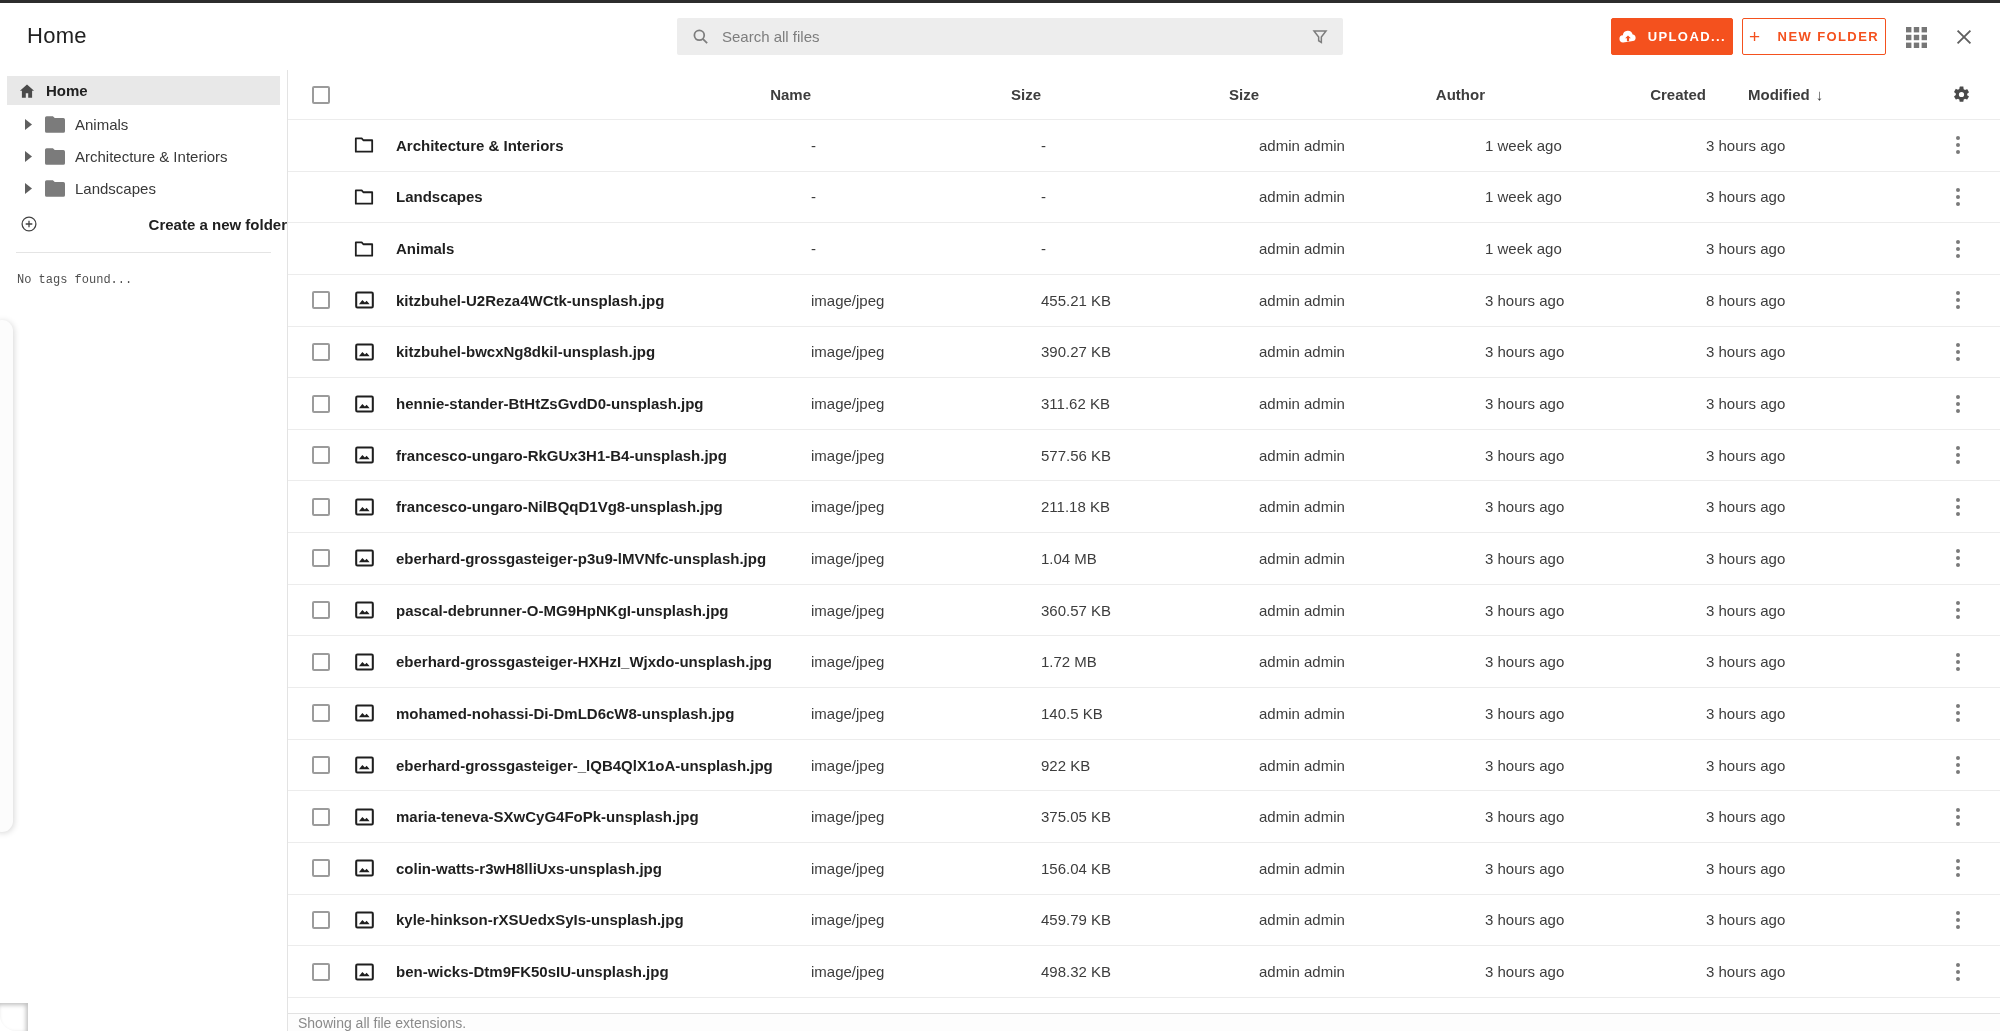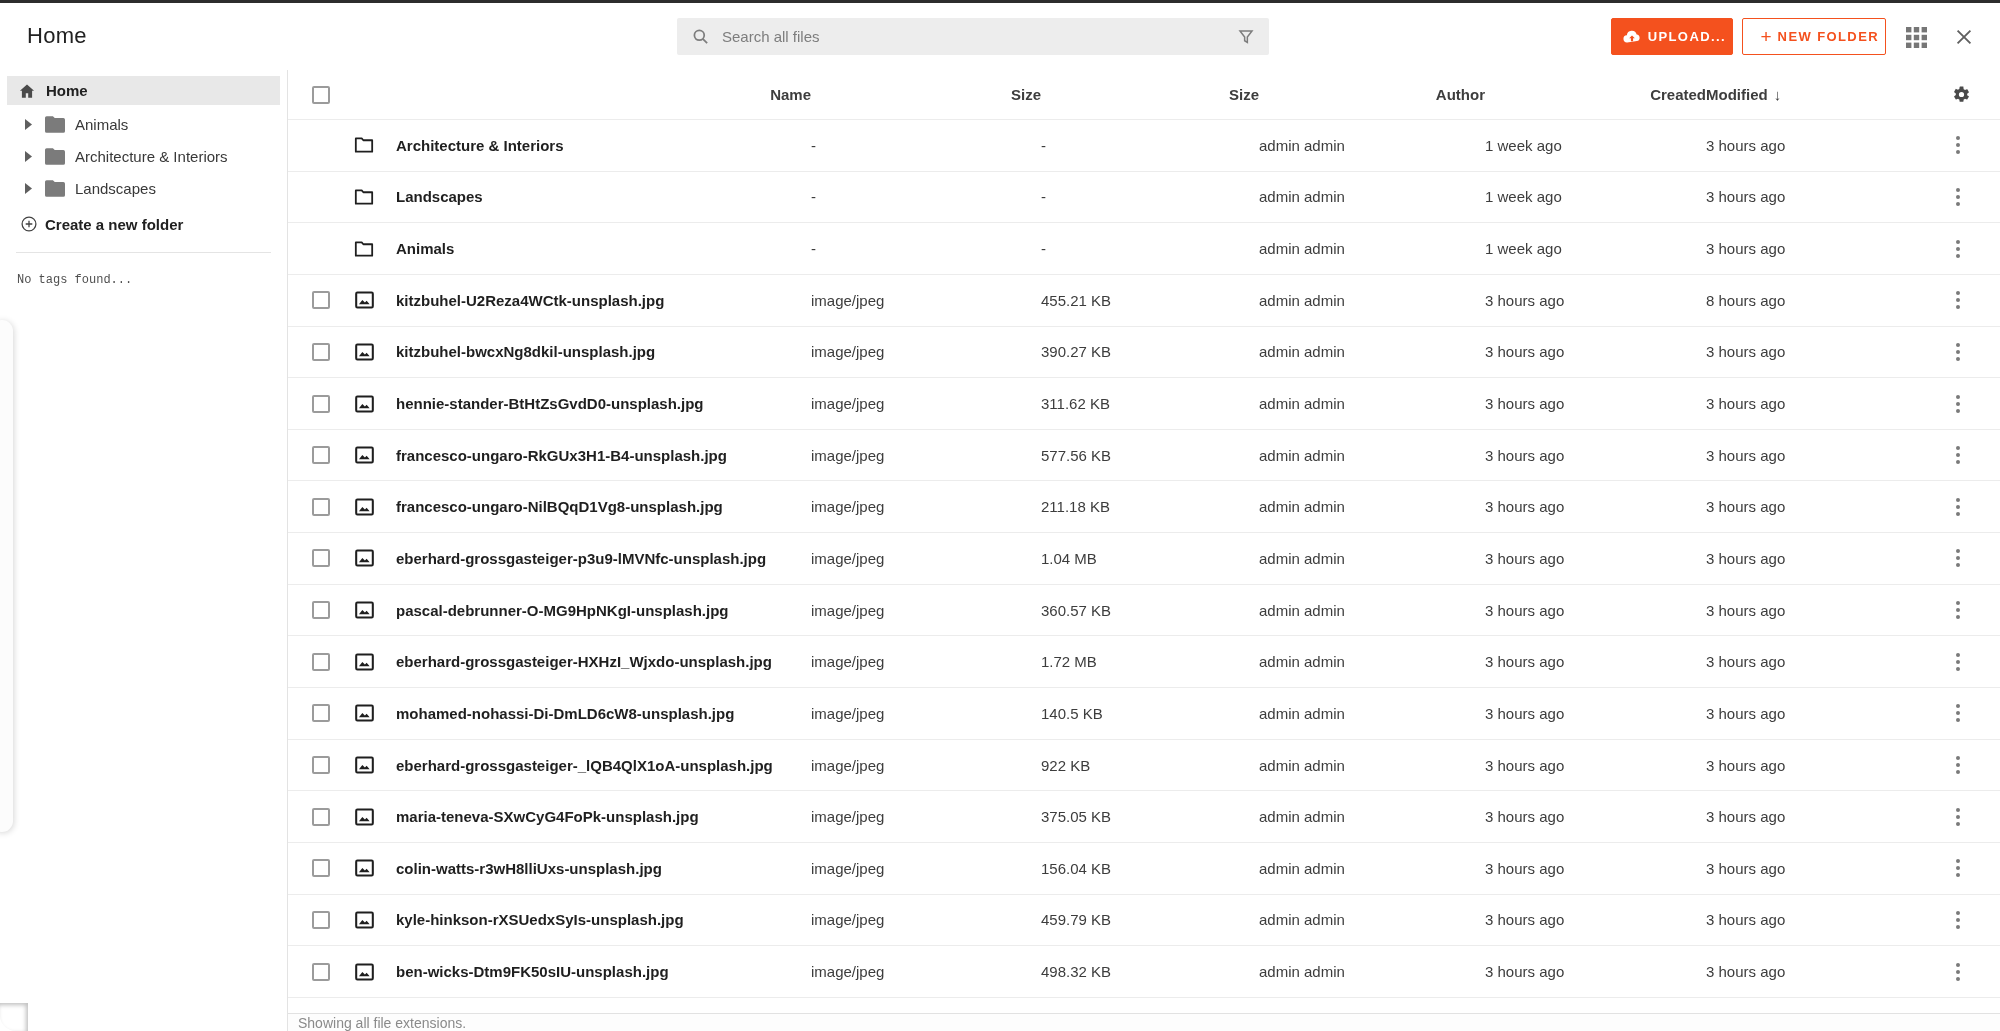"Search all files" .searchbar { width: 592px -> 666px }
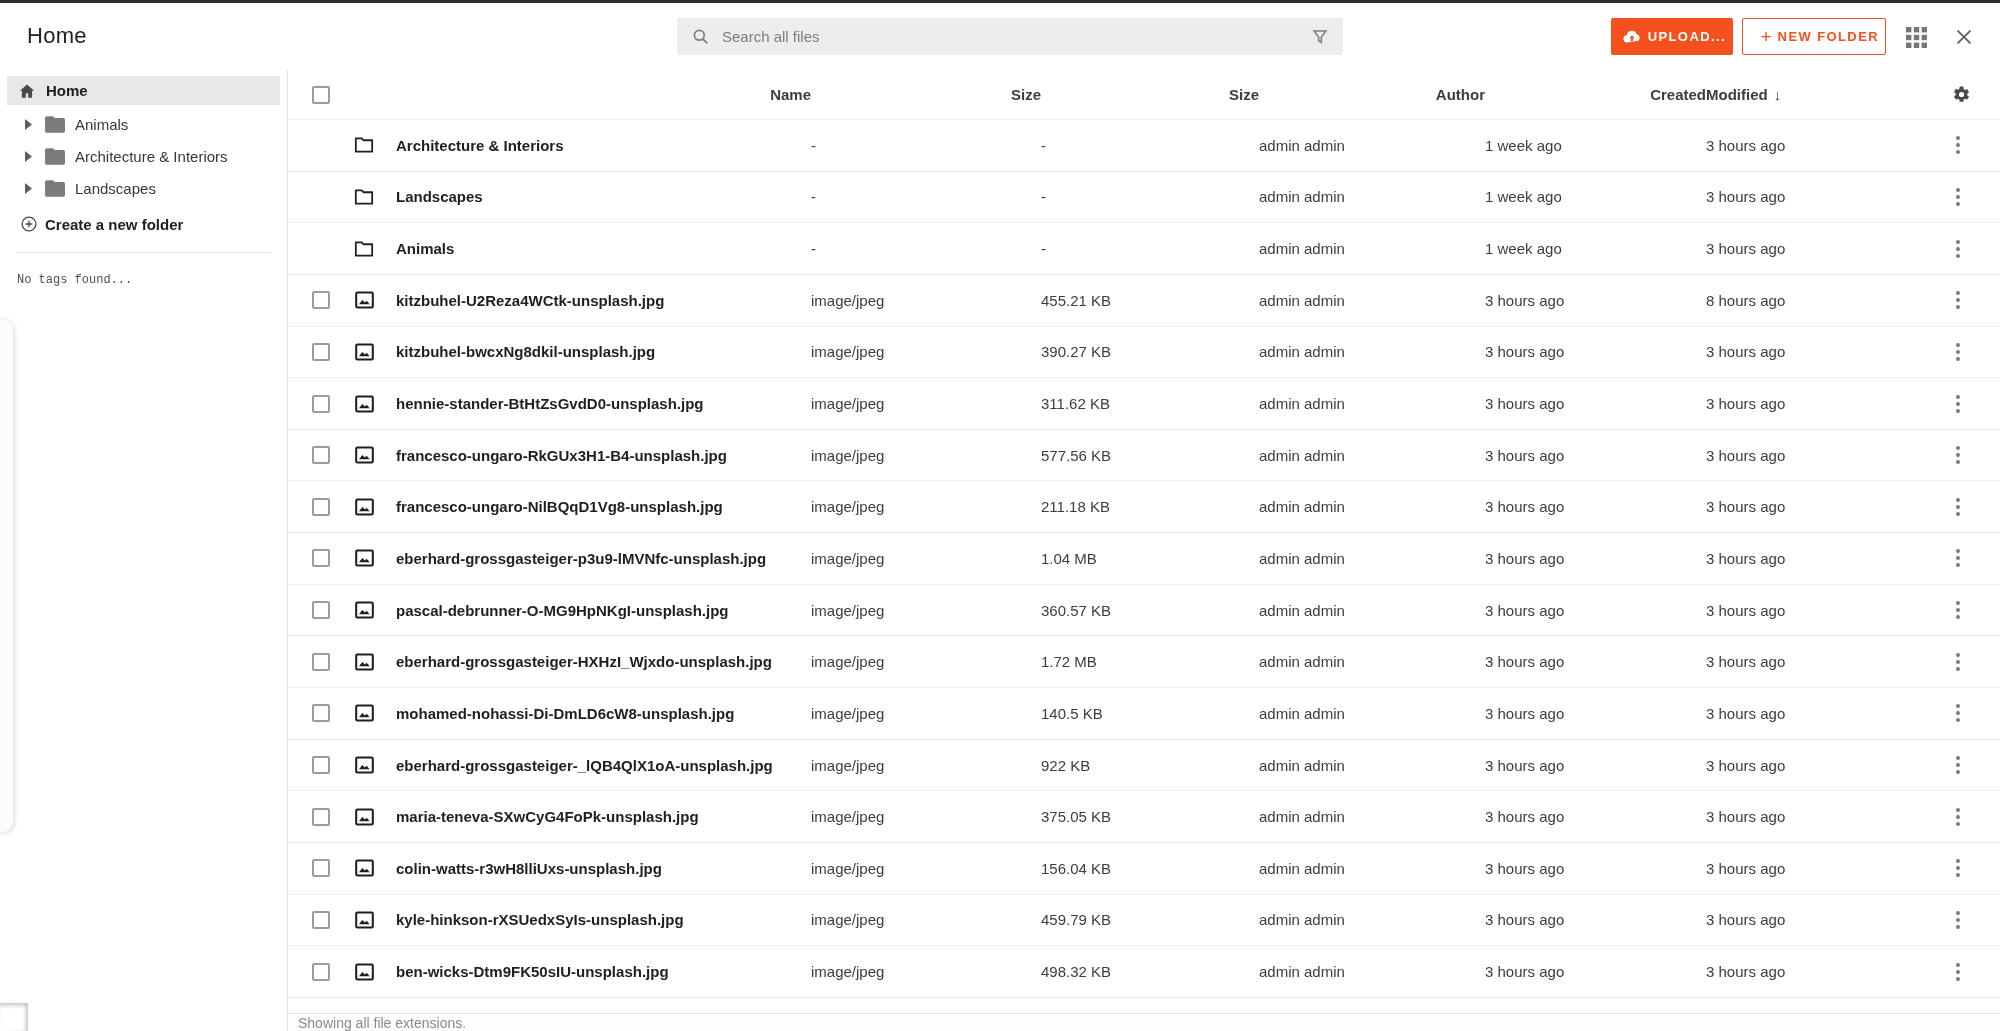"UPLOAD..." .btn { justify-content: flex-end -> space-between }
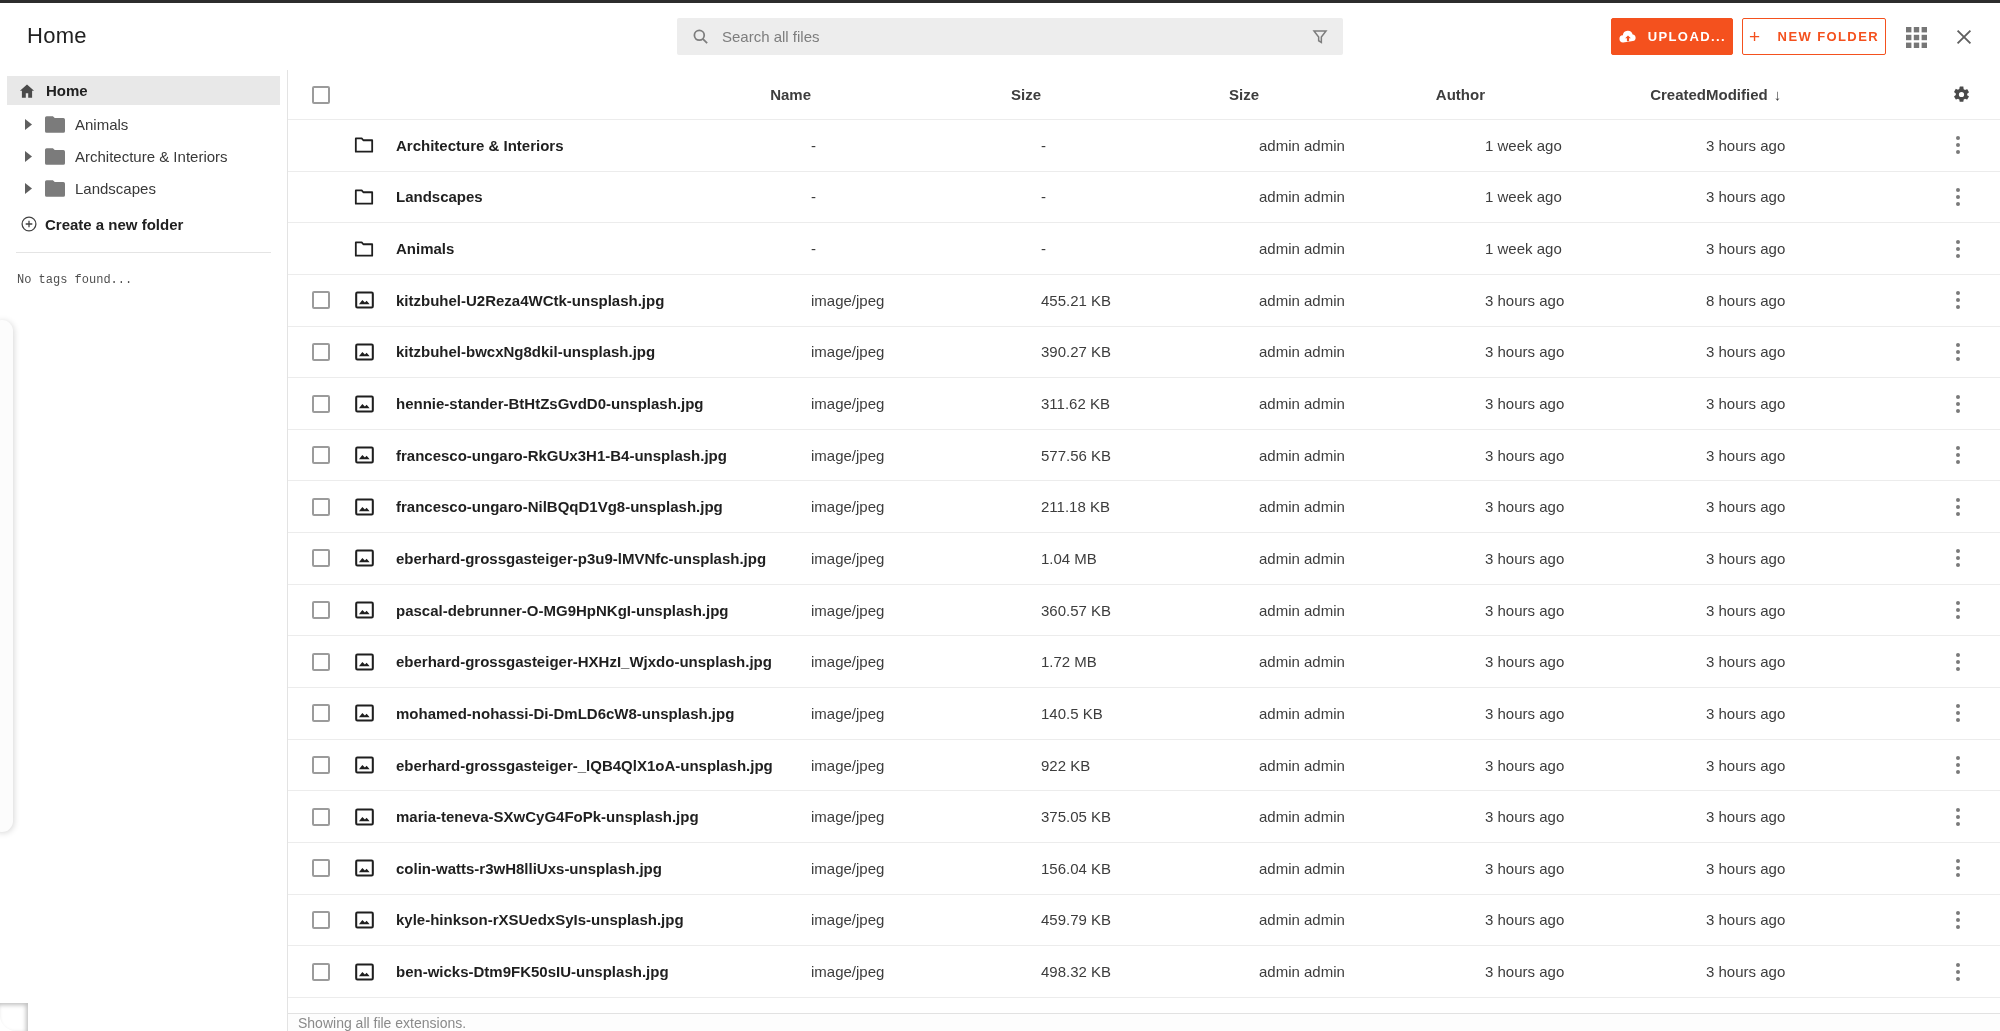"Modified" .modified-head { margin-left: none -> 42px }
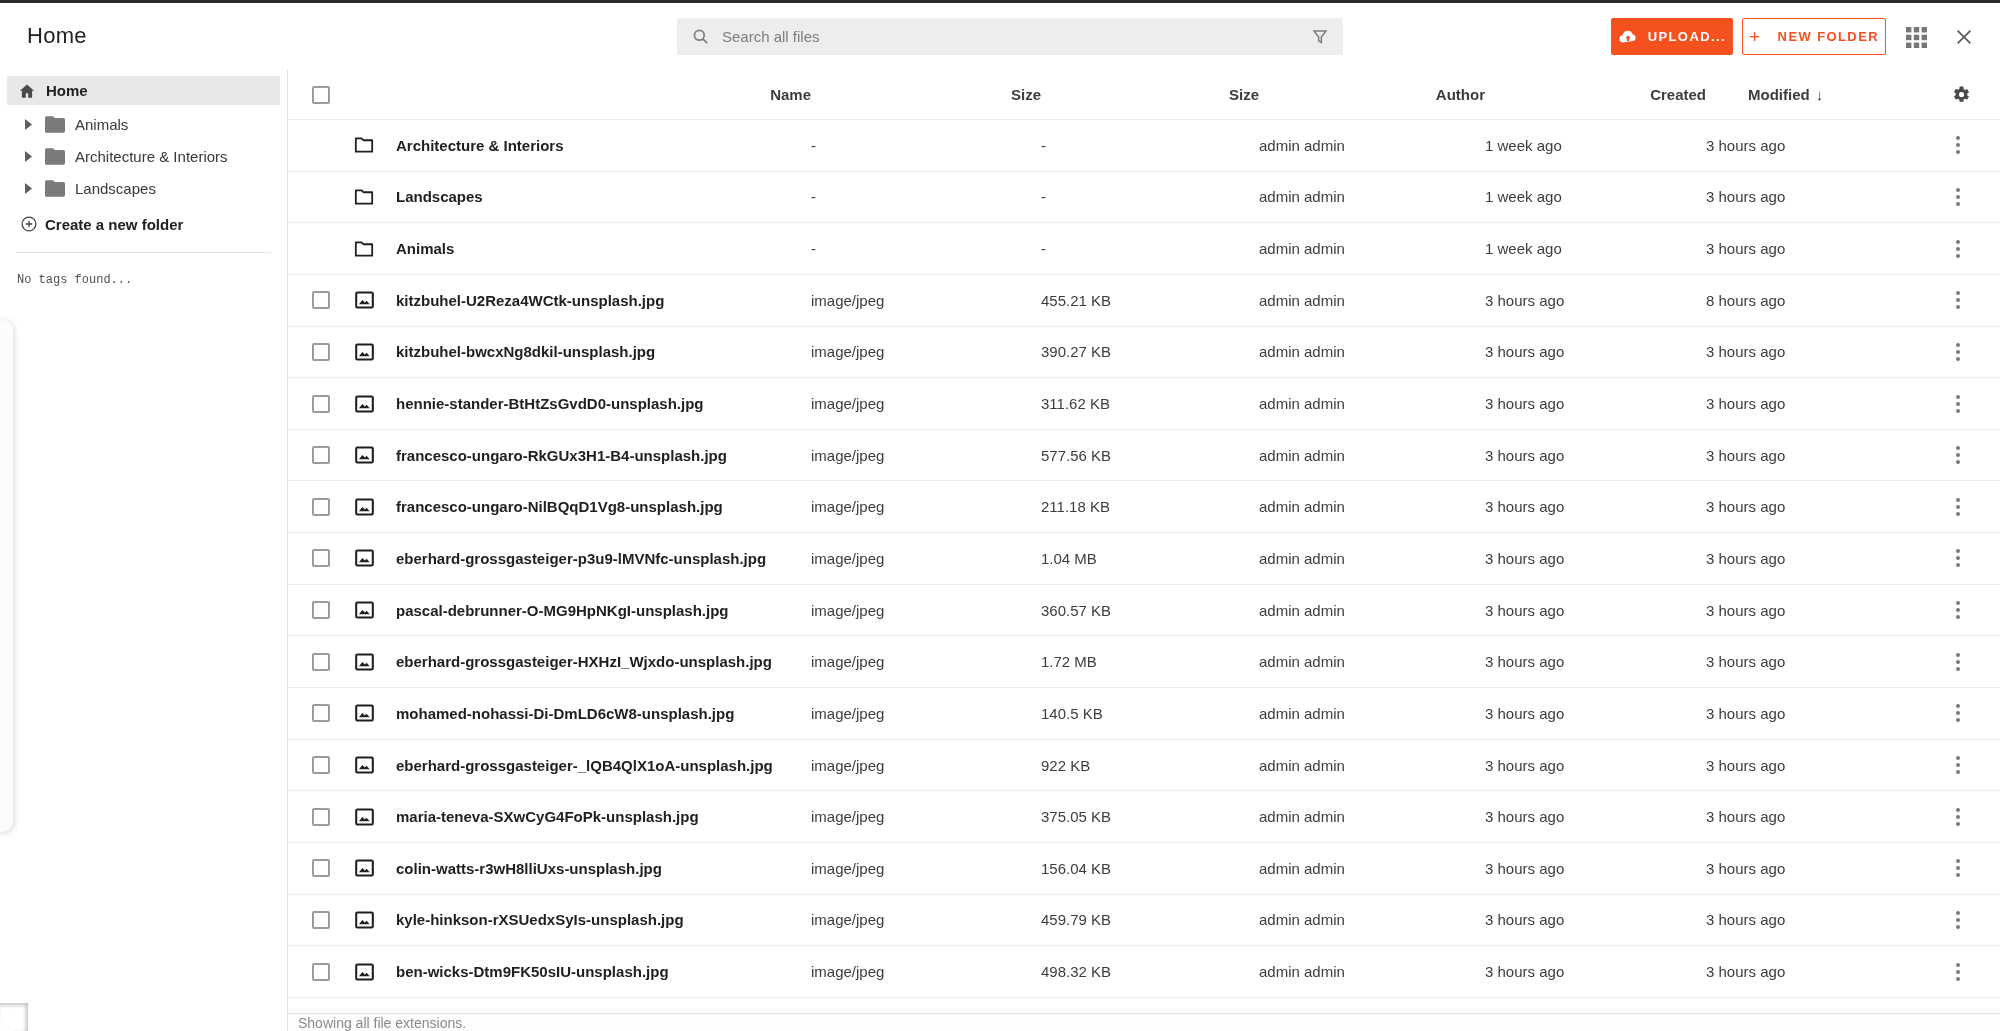"Create a new folder" .create-folder { justify-content: none -> space-between }
